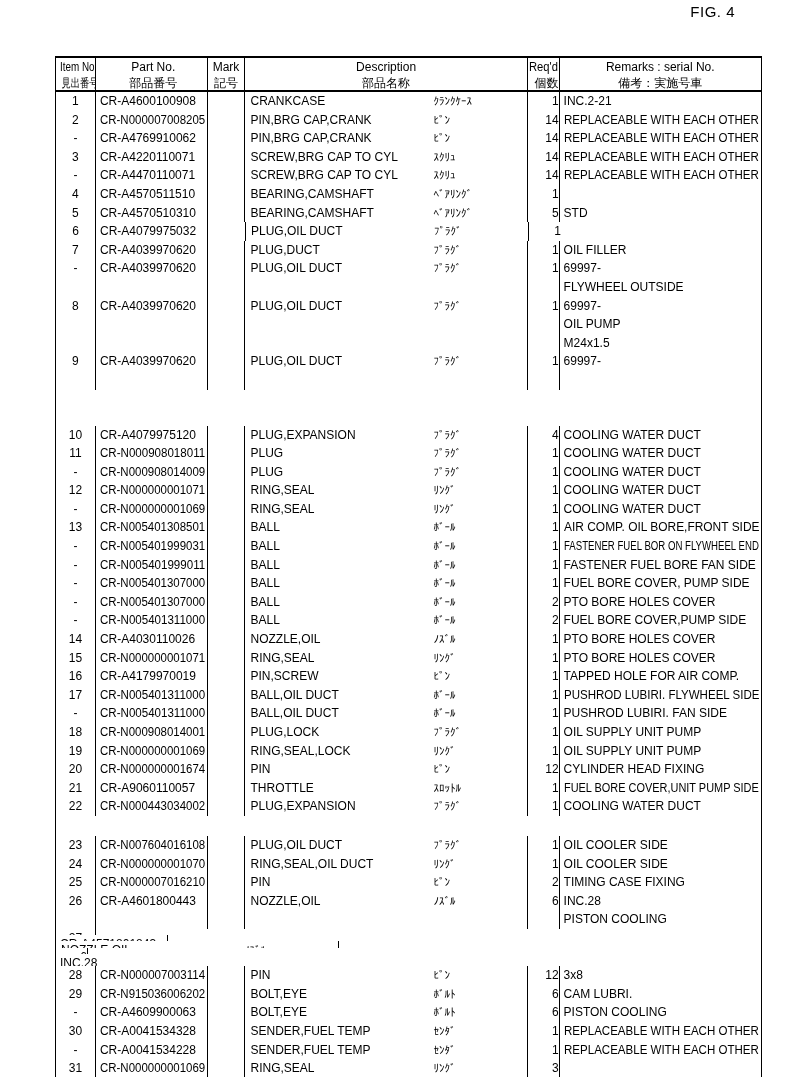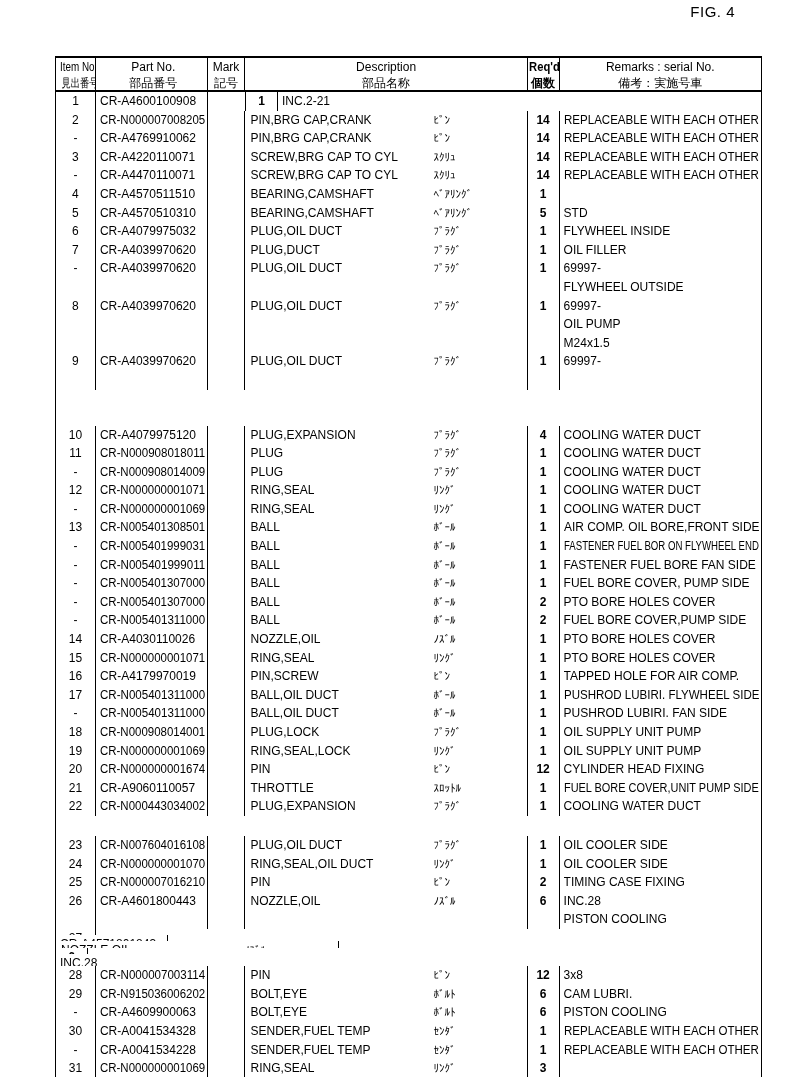"Req'd" .c-reqd { font-weight: bold -> none; text-align: center -> right }
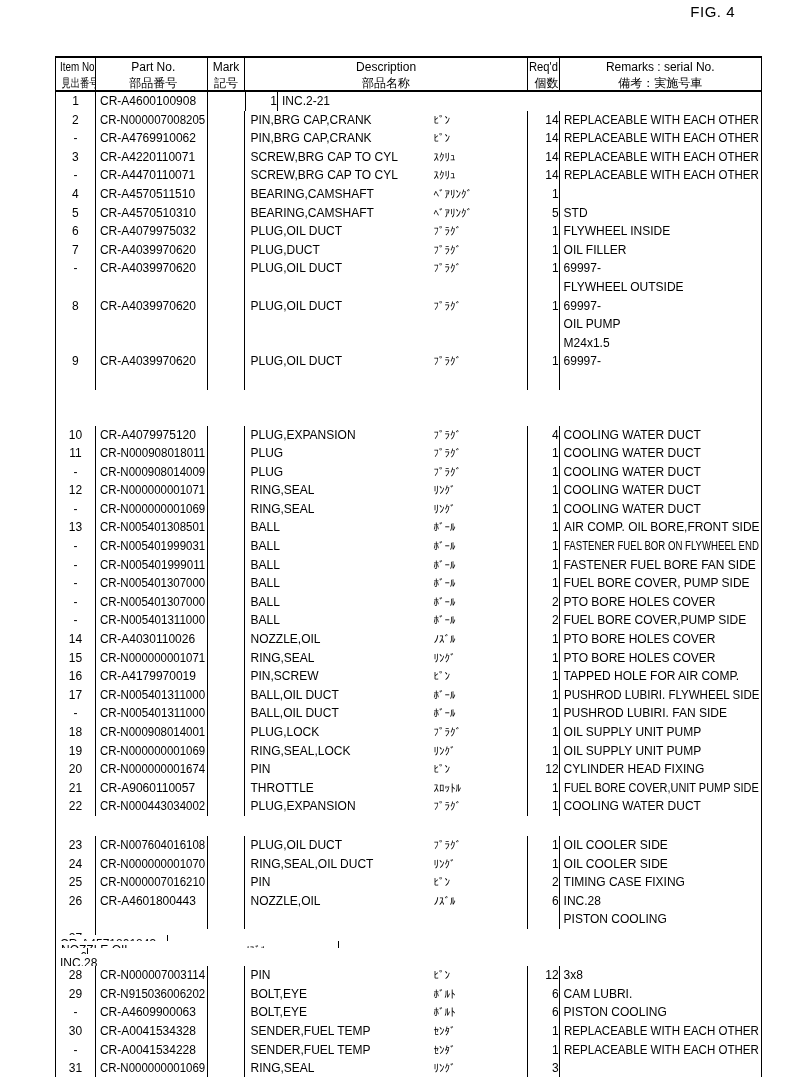"CRANKCASE" div.td { html: none -> <div><span>CRANKCASE</span><span>ｸﾗﾝｸｹｰｽ</span></div> }
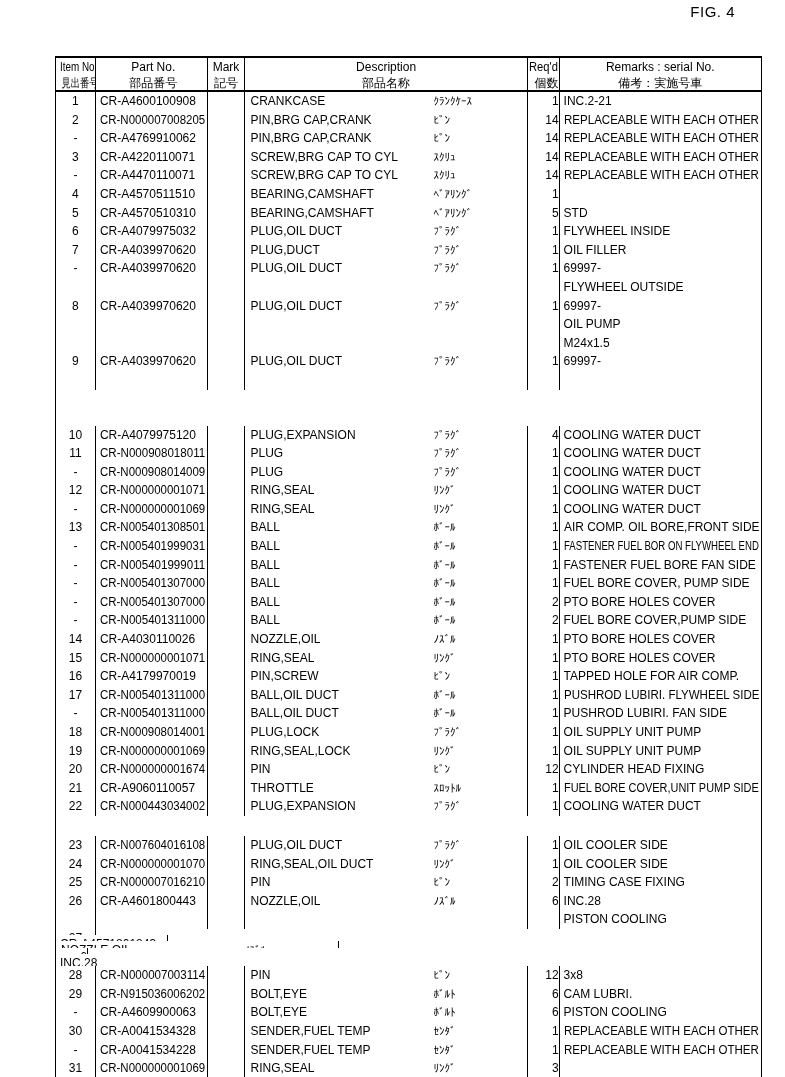"FLYWHEEL INSIDE" div.td { html: <div> <div><span>FLYWHEEL INSIDE</span></div> </div> -> none }
